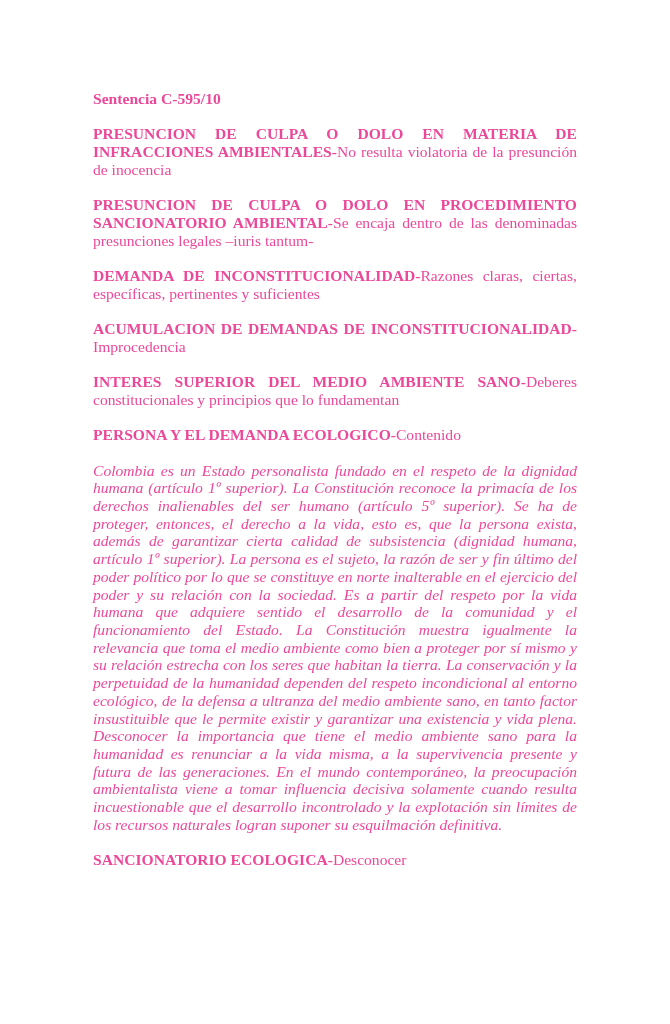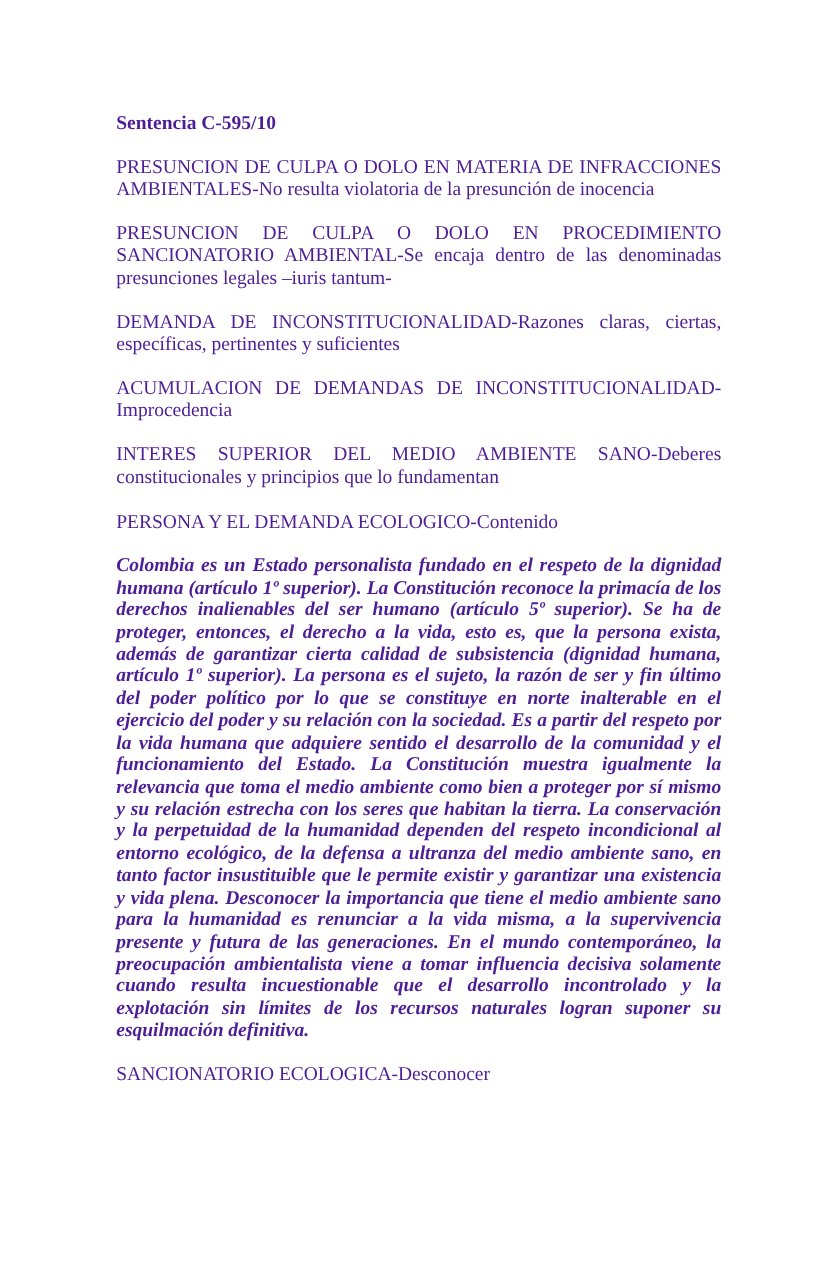"Sentencia C-595/10" .page { color: #4c1d95 -> #ec4899 }
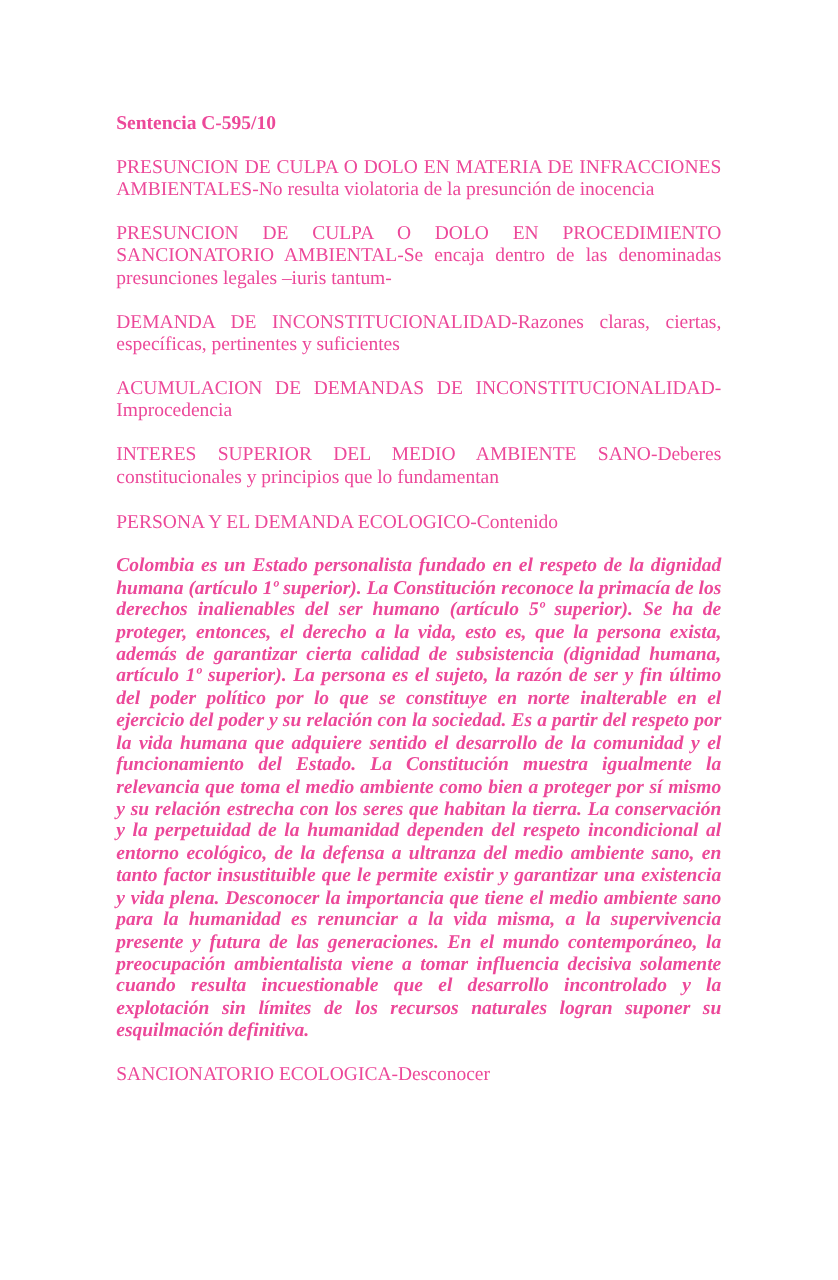"PRESUNCION DE CULPA O DOLO" .descriptor .term { font-weight: normal -> bold }
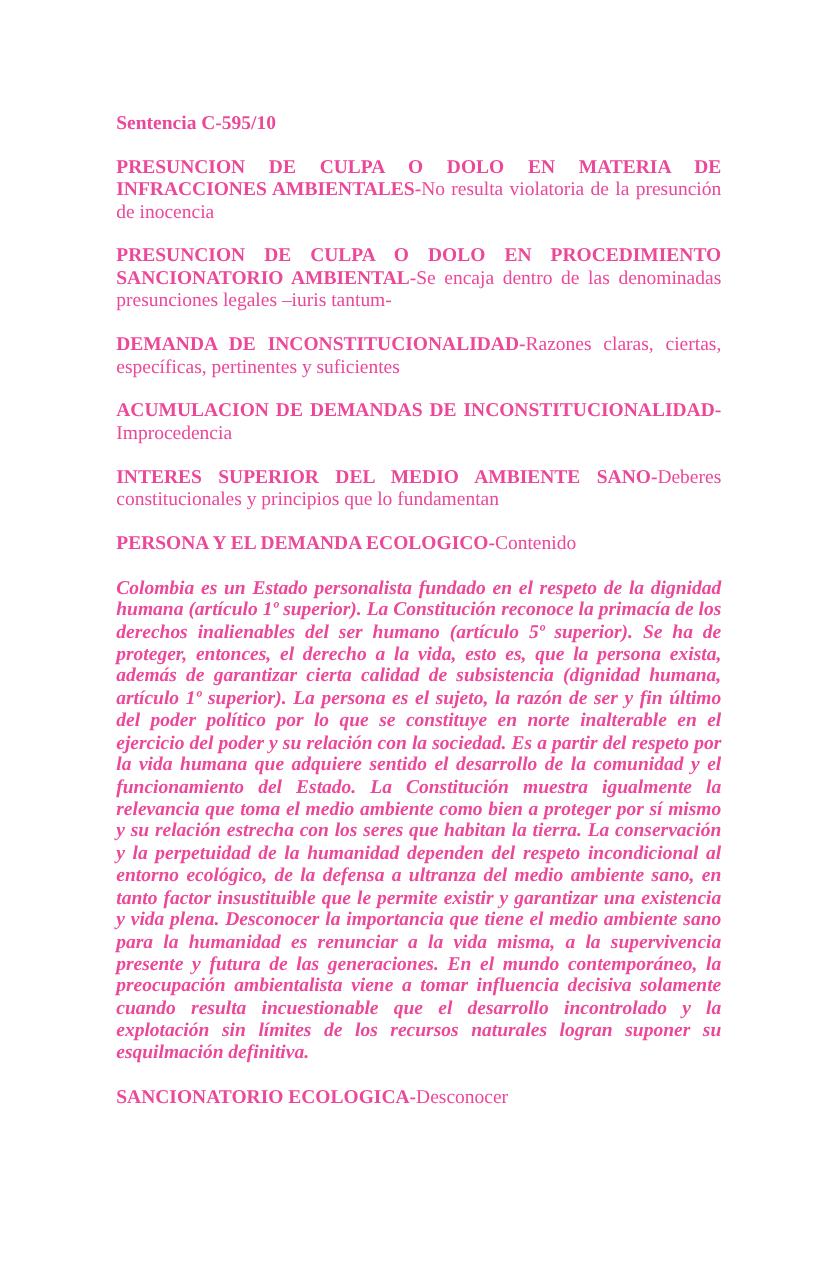"Colombia es un Estado personalista" .quote { font-weight: bold -> none }
